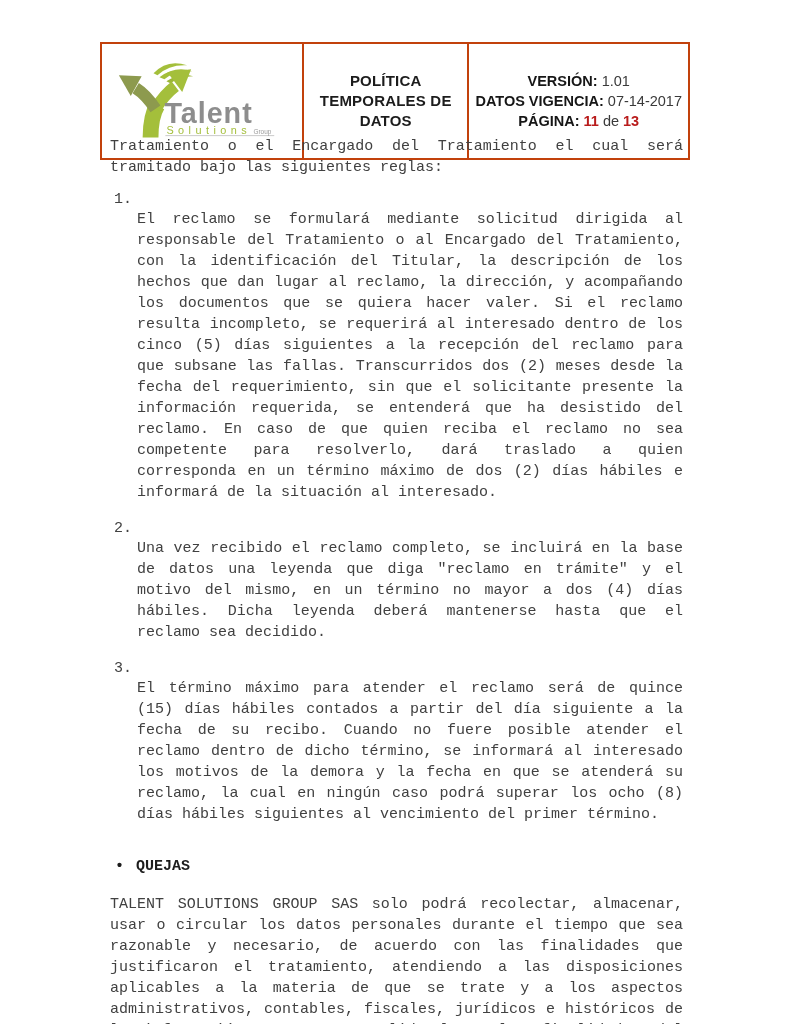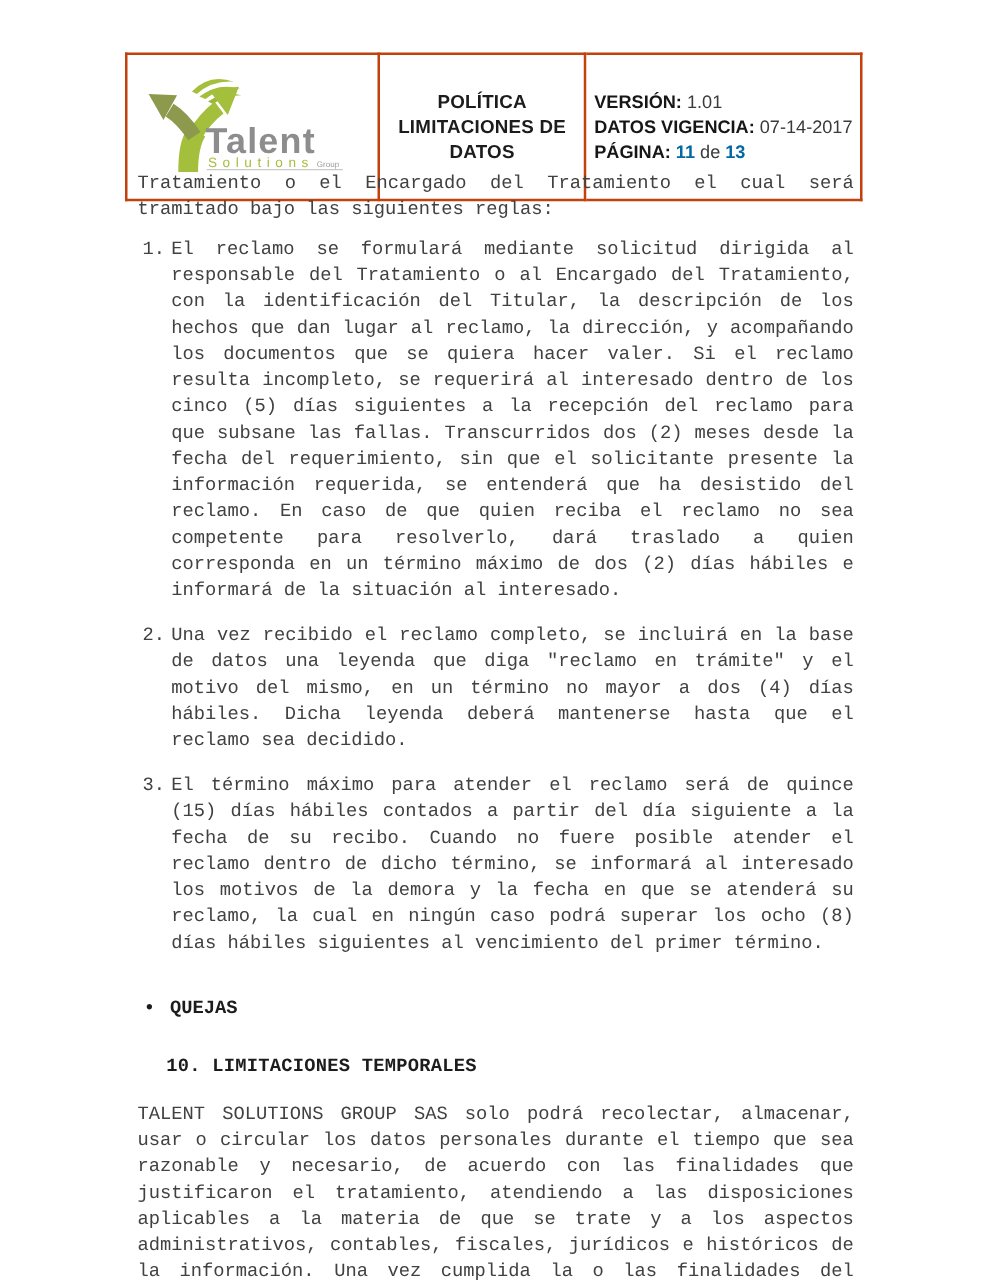"VERSIÓN: 1.01" .cell-meta { text-align: left -> center }
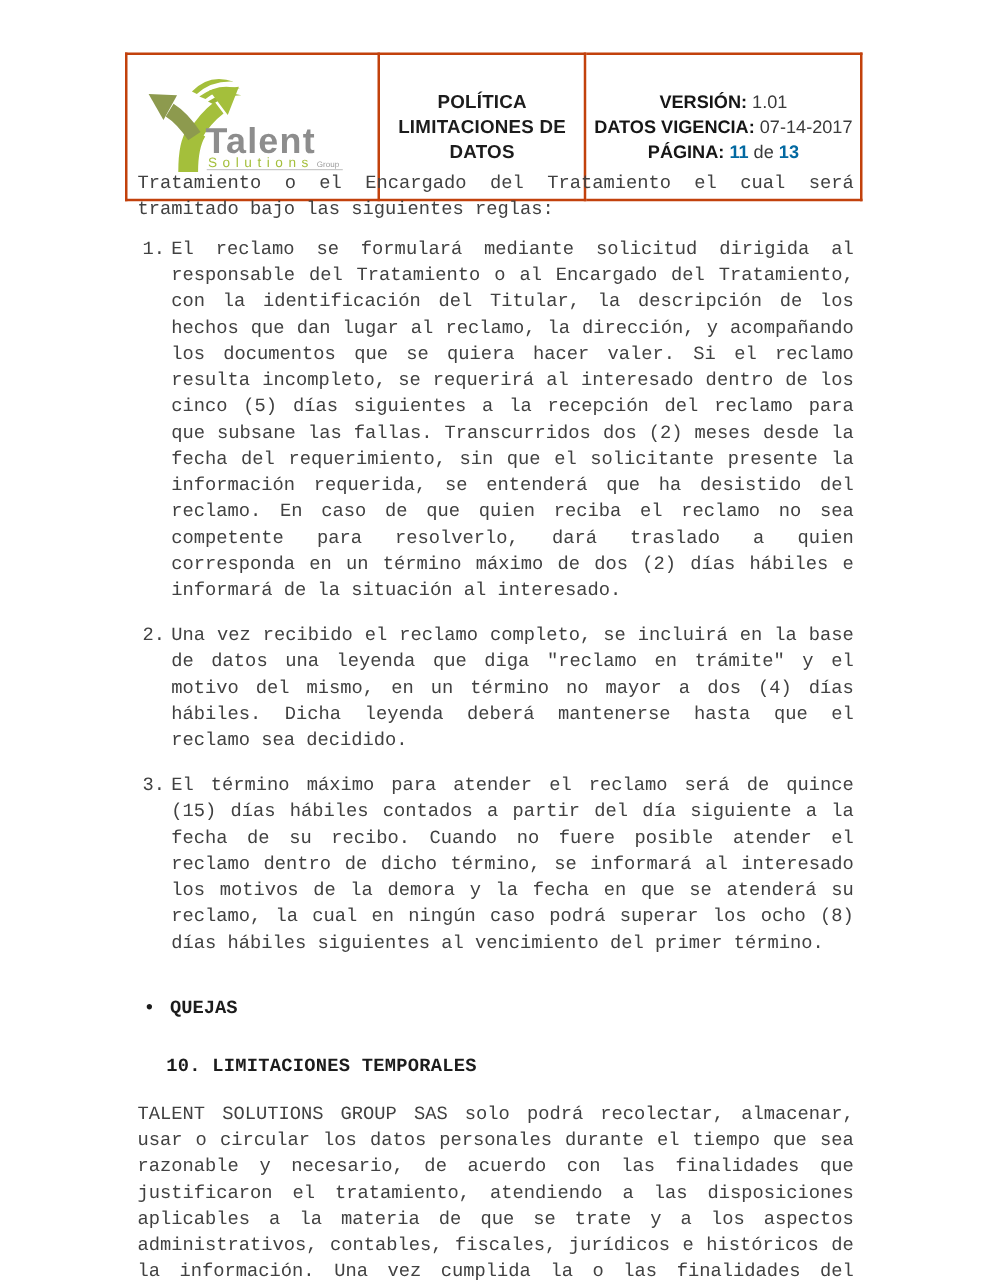"LIMITACIONES DE" div.doc-title-line { text: LIMITACIONES -> TEMPORALES }
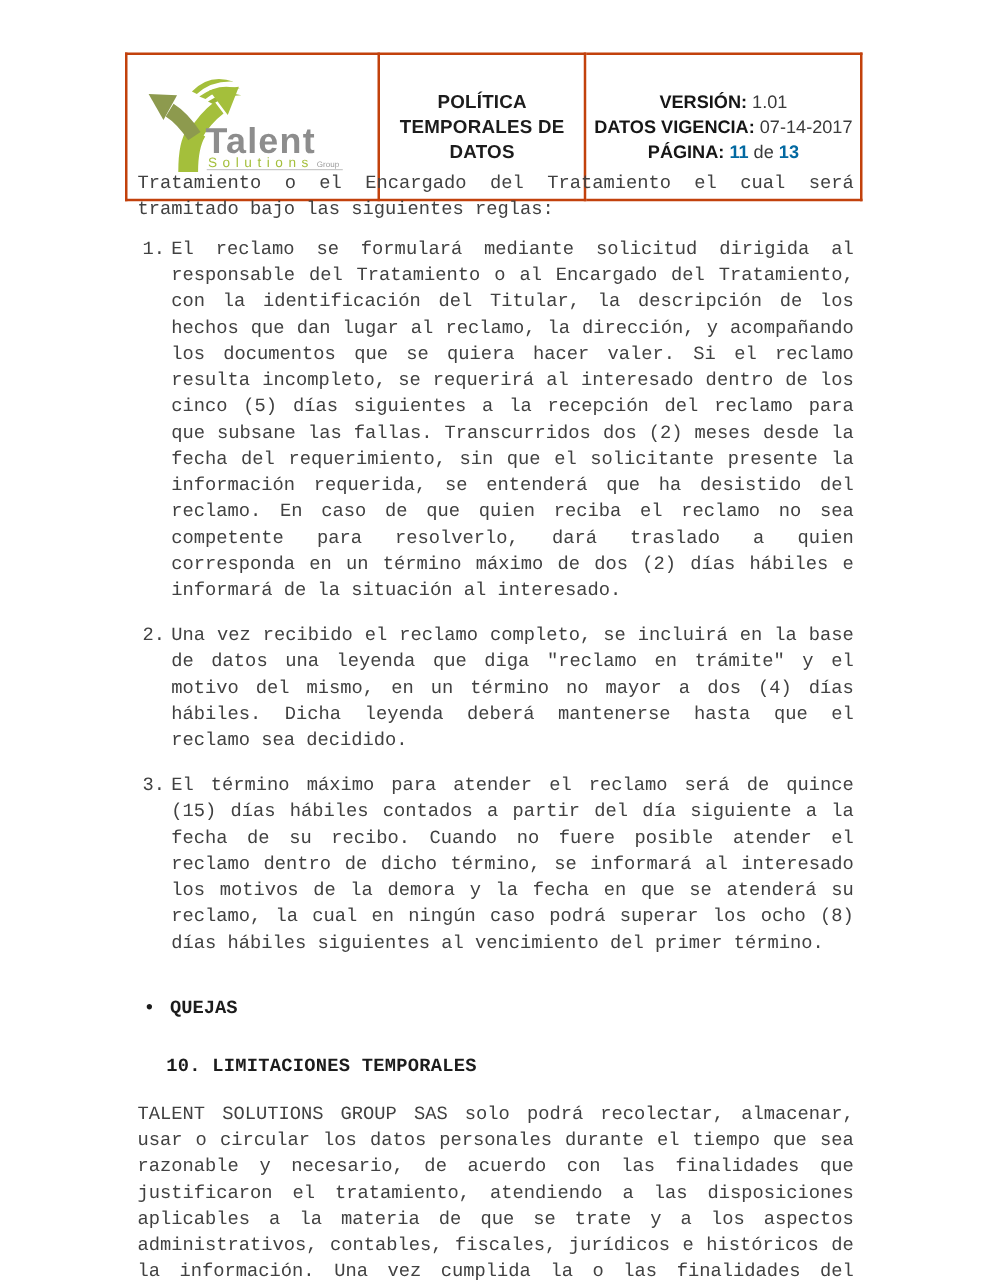"11" .meta-line .strong { color: #0369a1 -> #b91c1c }
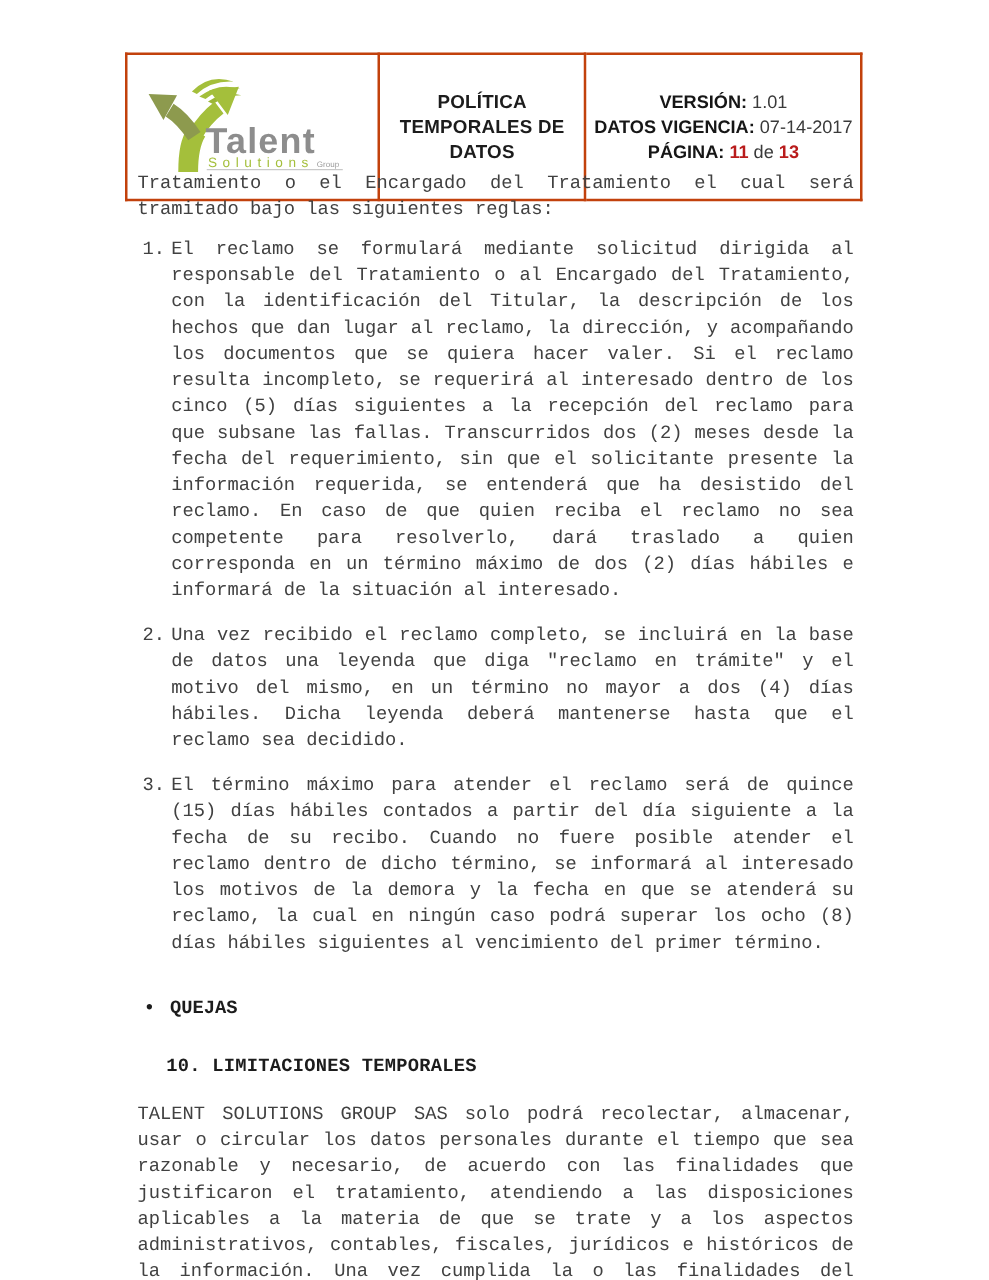"El reclamo se formulará mediante" .list-item .item-text { margin-top: none -> 20px }
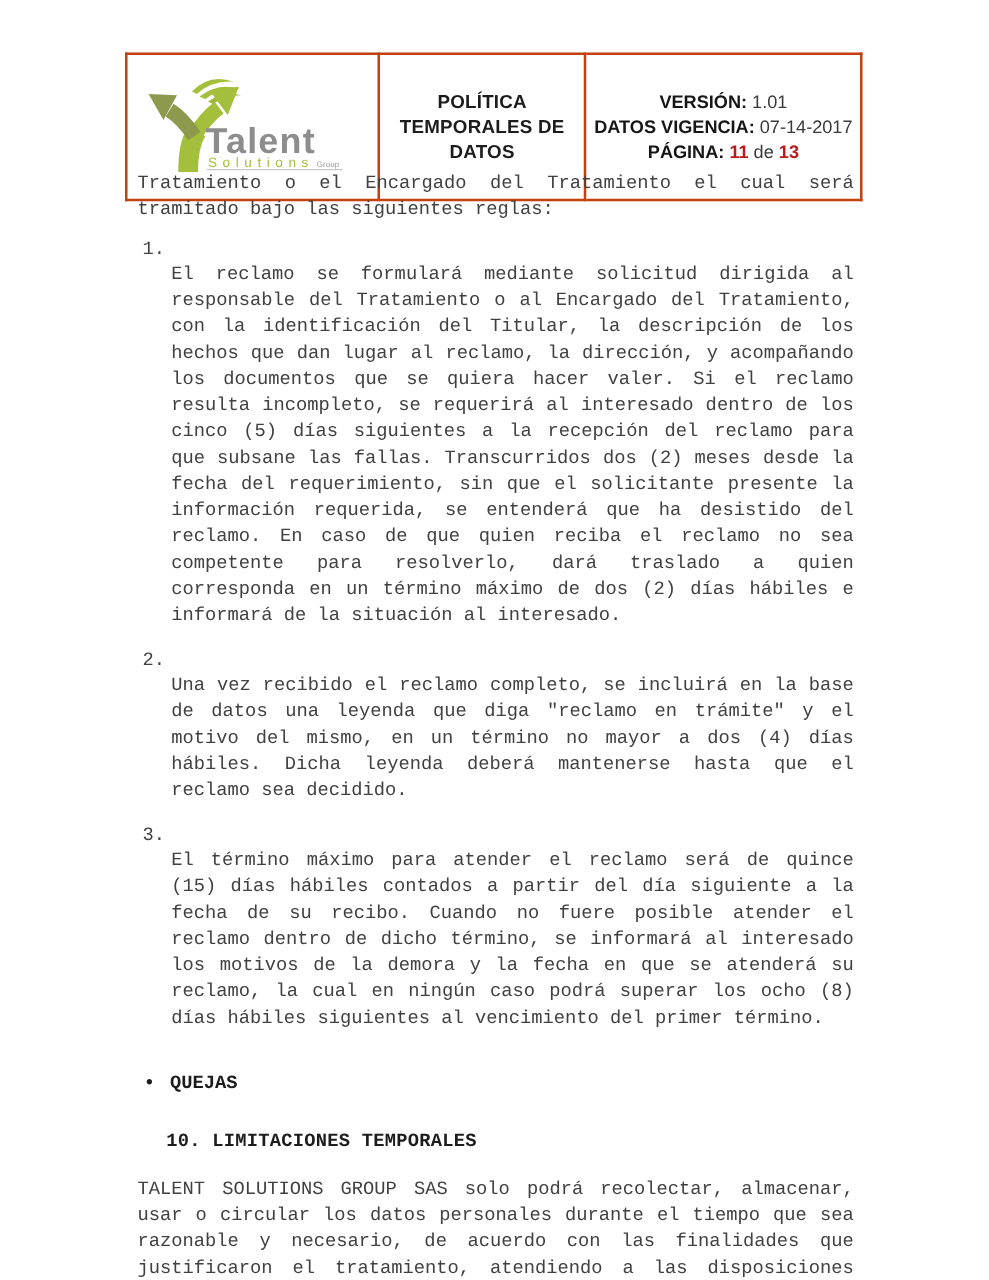"10. LIMITACIONES TEMPORALES" div.section-title { html: <div>10. LIMITACIONES TEMPORALES</div> -> none }
